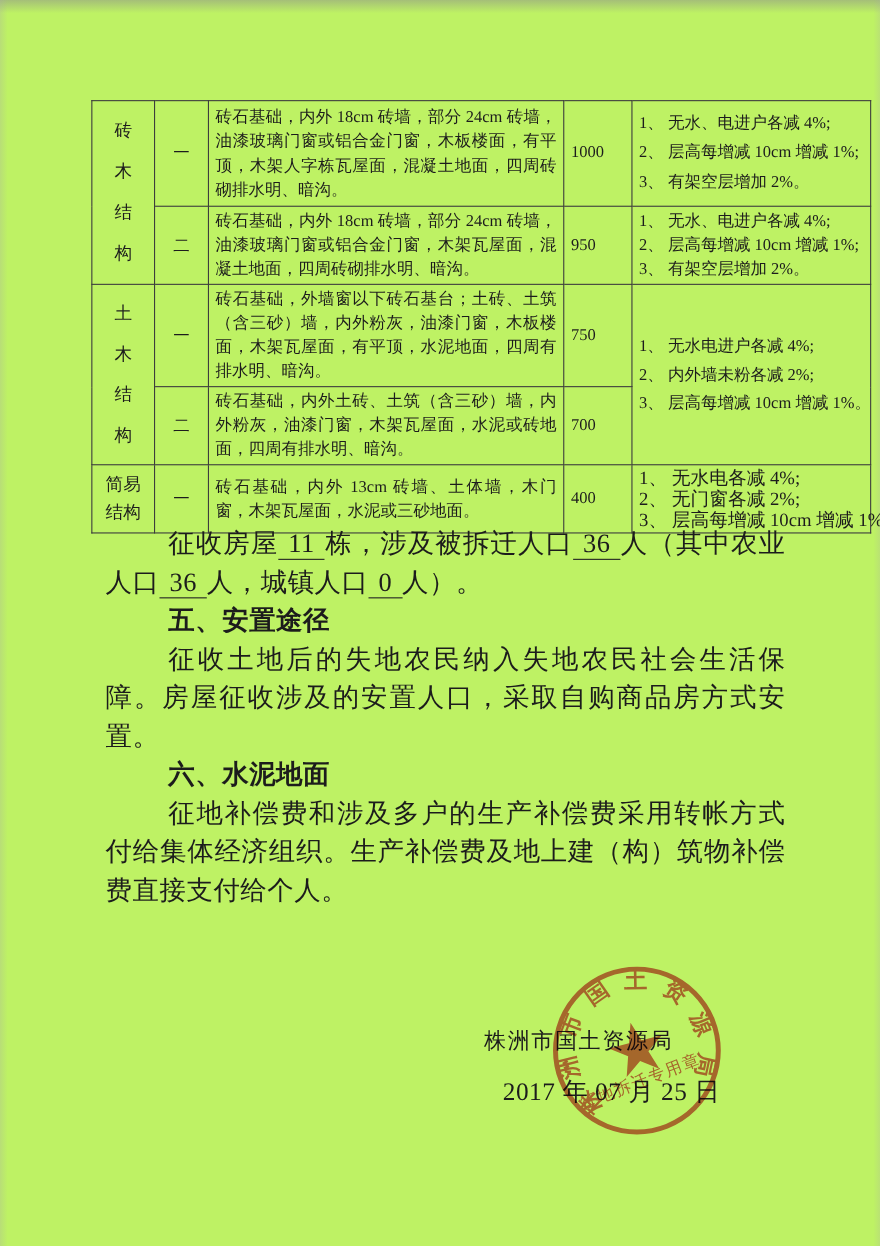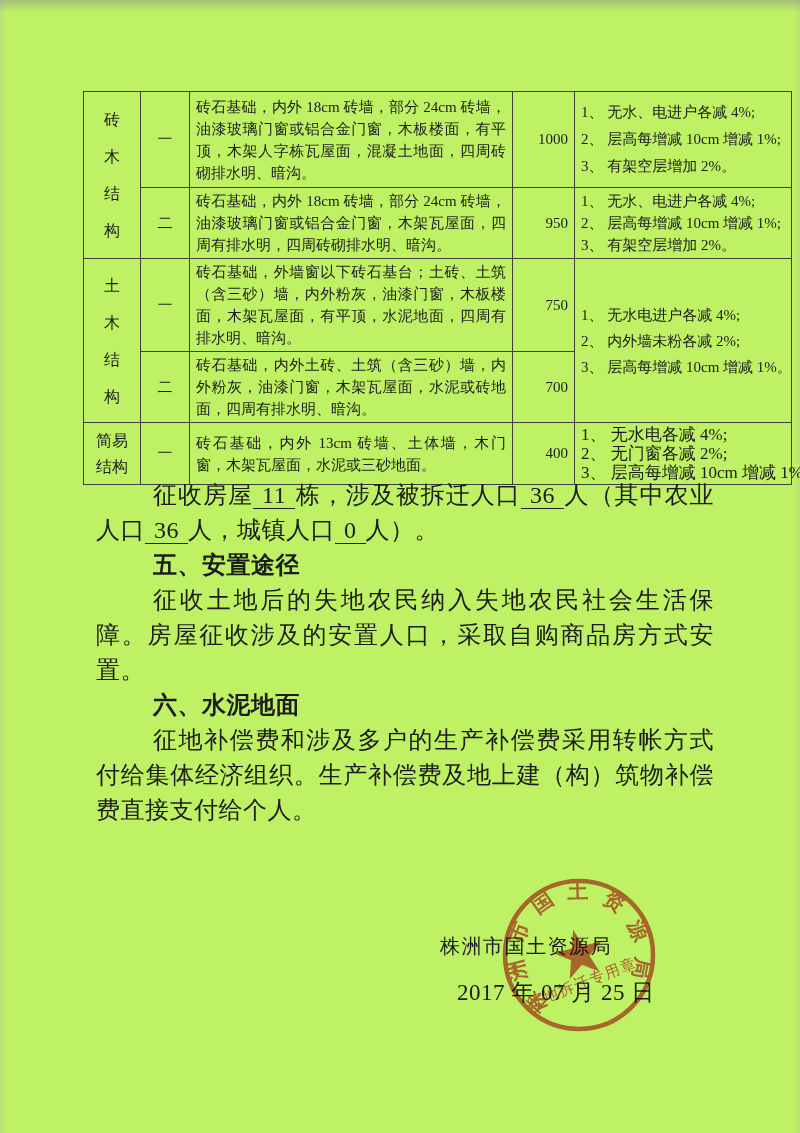"1000" td.val { text-align: right -> left }
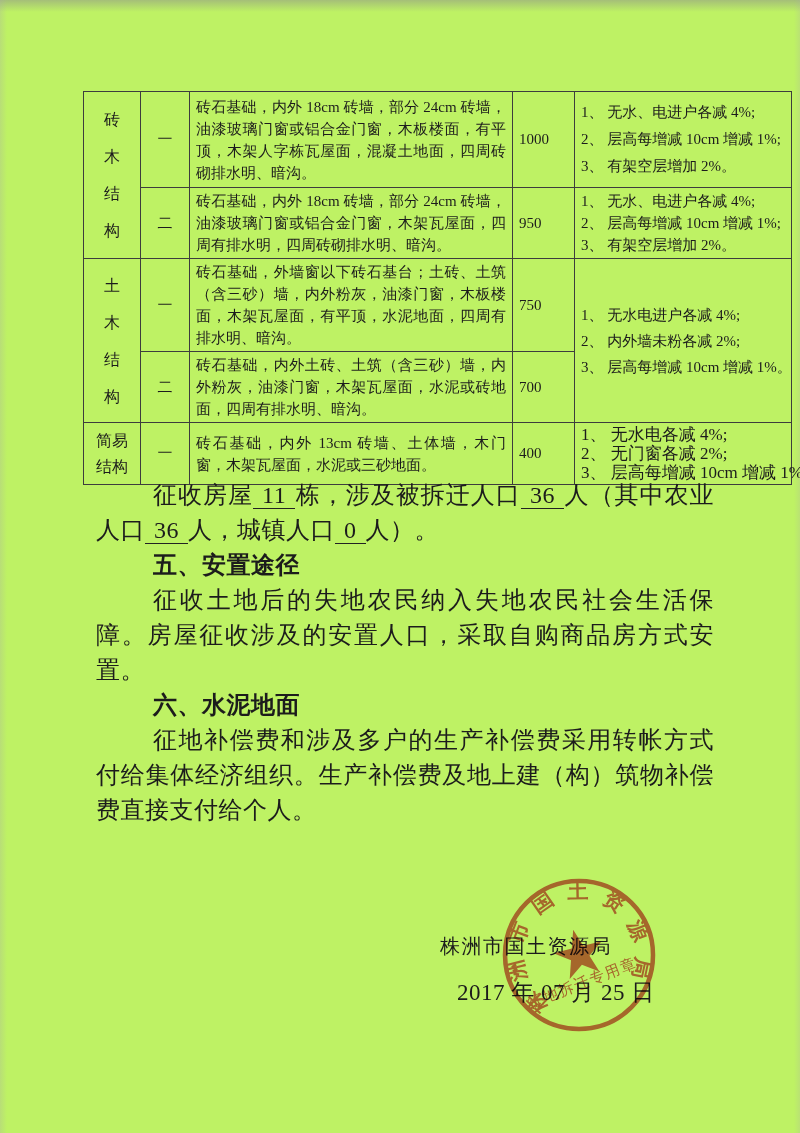"砖石基础，内外 18cm 砖墙，部分 24cm 砖墙，油漆玻璃门窗或铝合金门窗，木架瓦屋面，四周有排水明，四周砖砌排水明、暗沟。" td.desc { text: 四周有排水明 -> 混凝土地面 }
